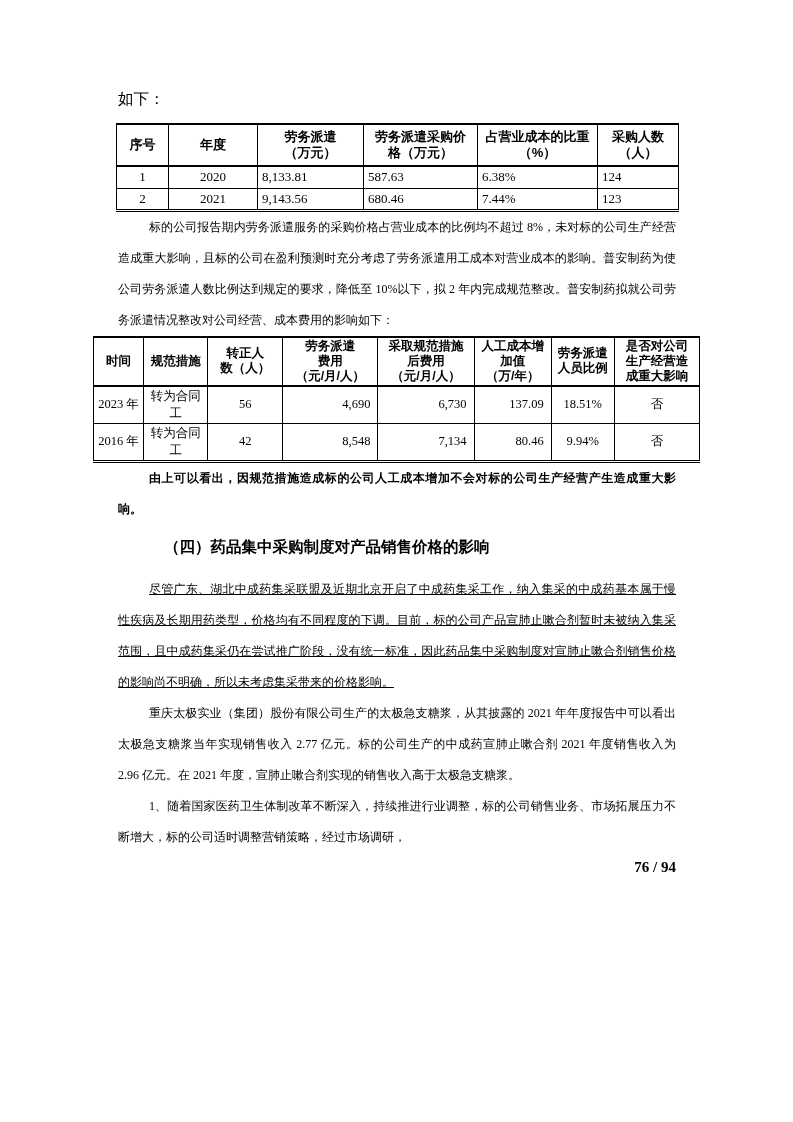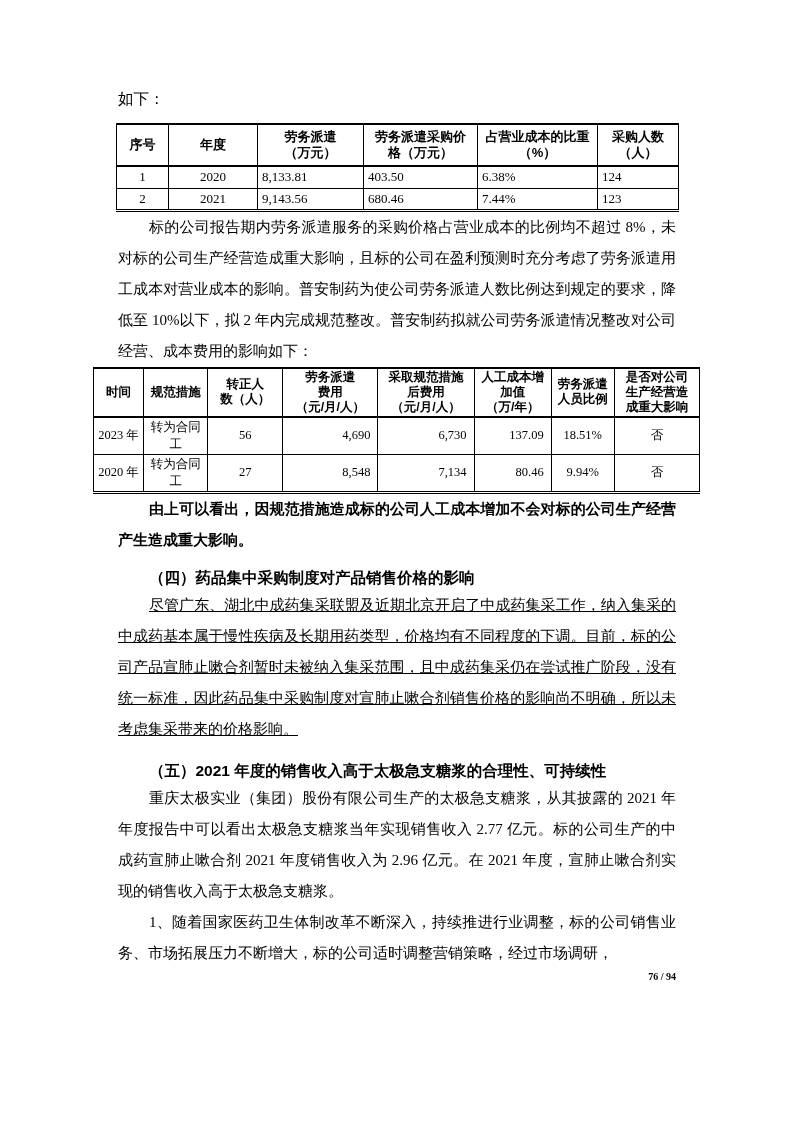"403.50" td { text: 403.50 -> 587.63 }
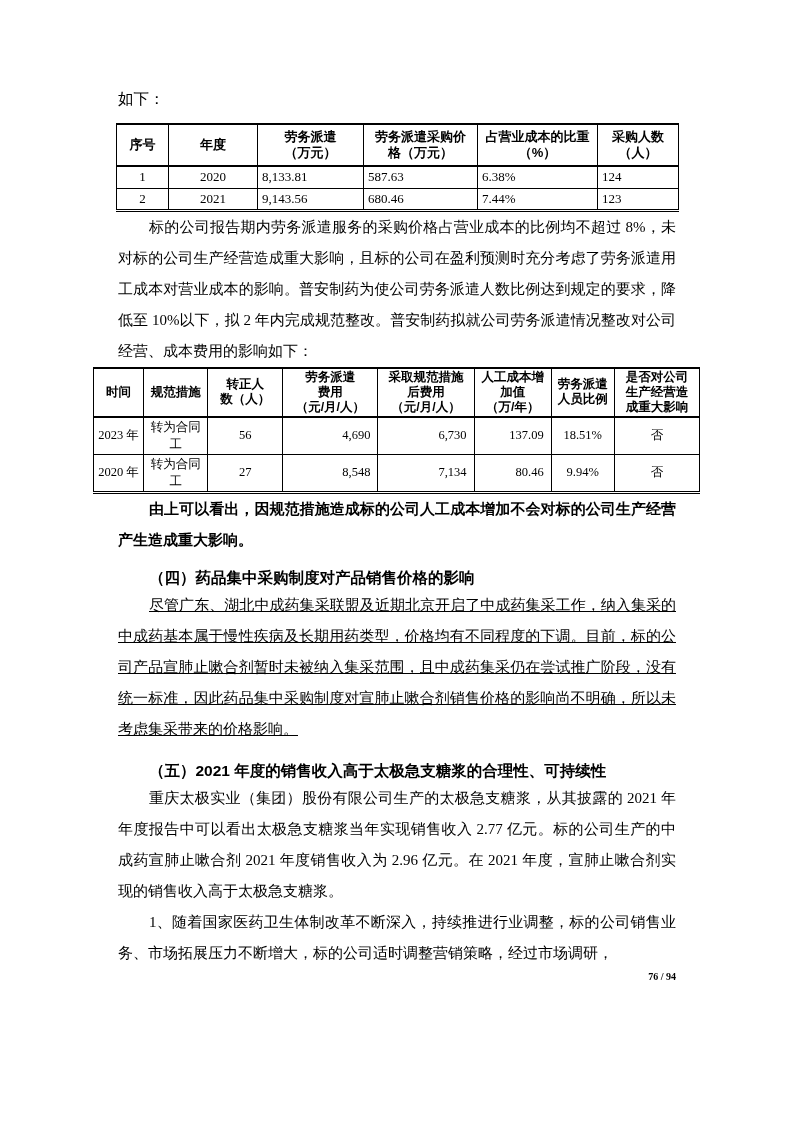"标的公司报告期内劳务派遣服务的采购价格占营业成本的比例均不超过" p.body { font-size: 15px -> 12px }
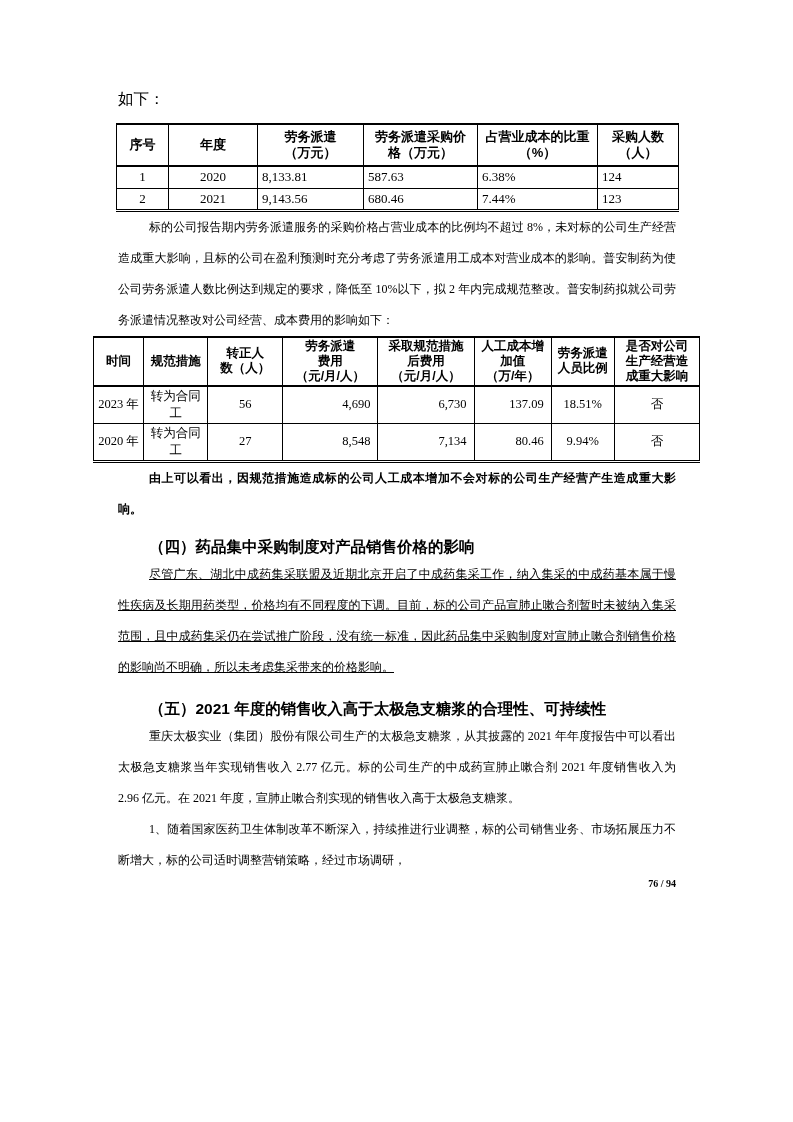"2020 年" td { text: 2020 -> 2016 }
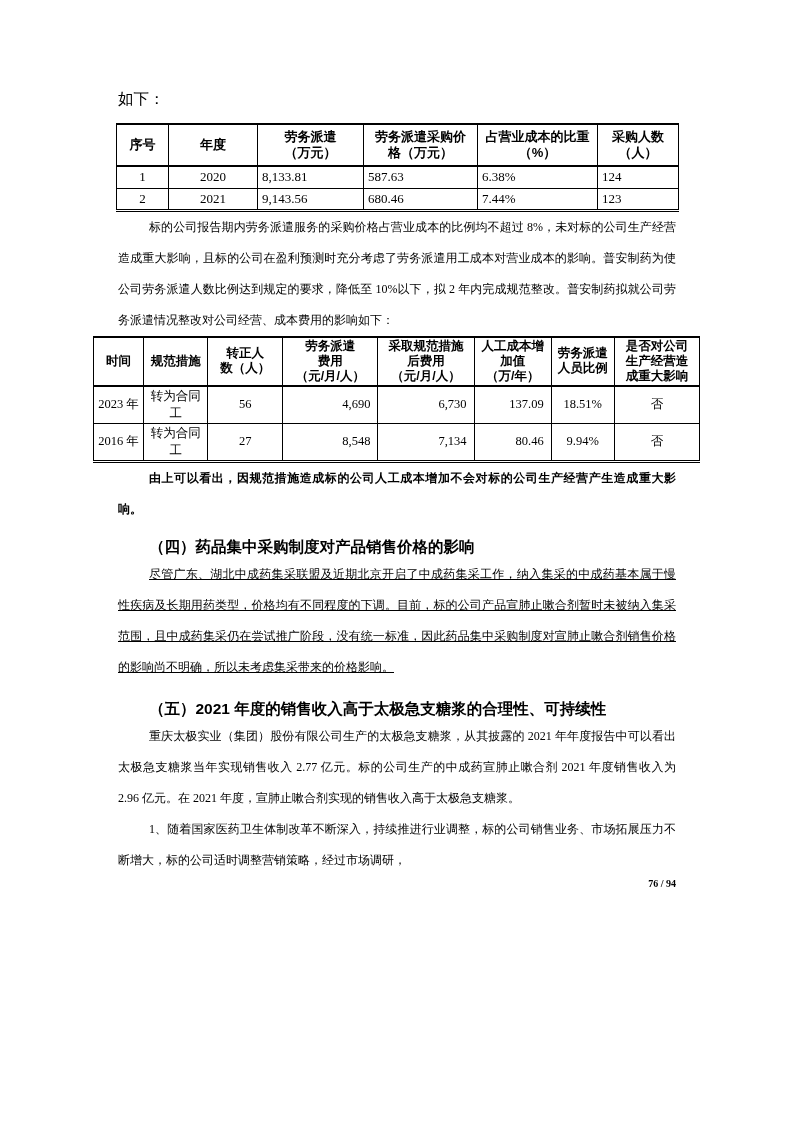"27" td { text: 27 -> 42 }
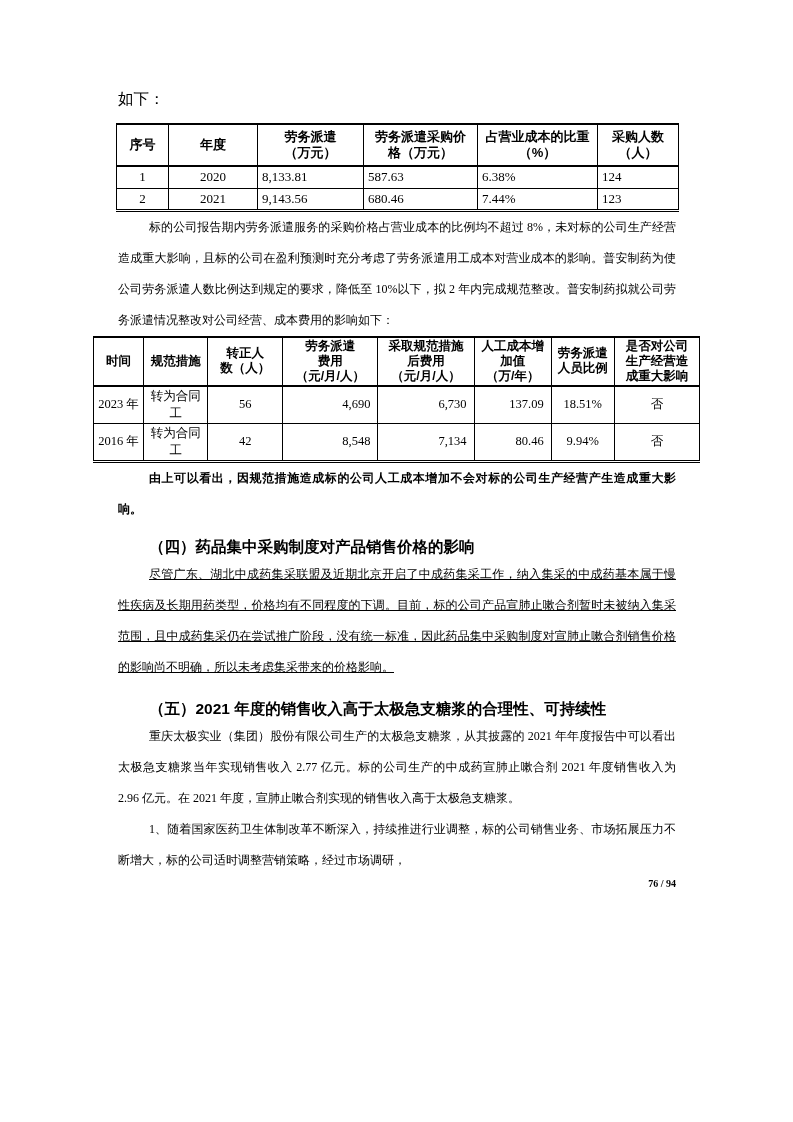"（四）药品集中采购制度对产品销售价格的影响" .sec-heading { margin: 0 -> 15px }
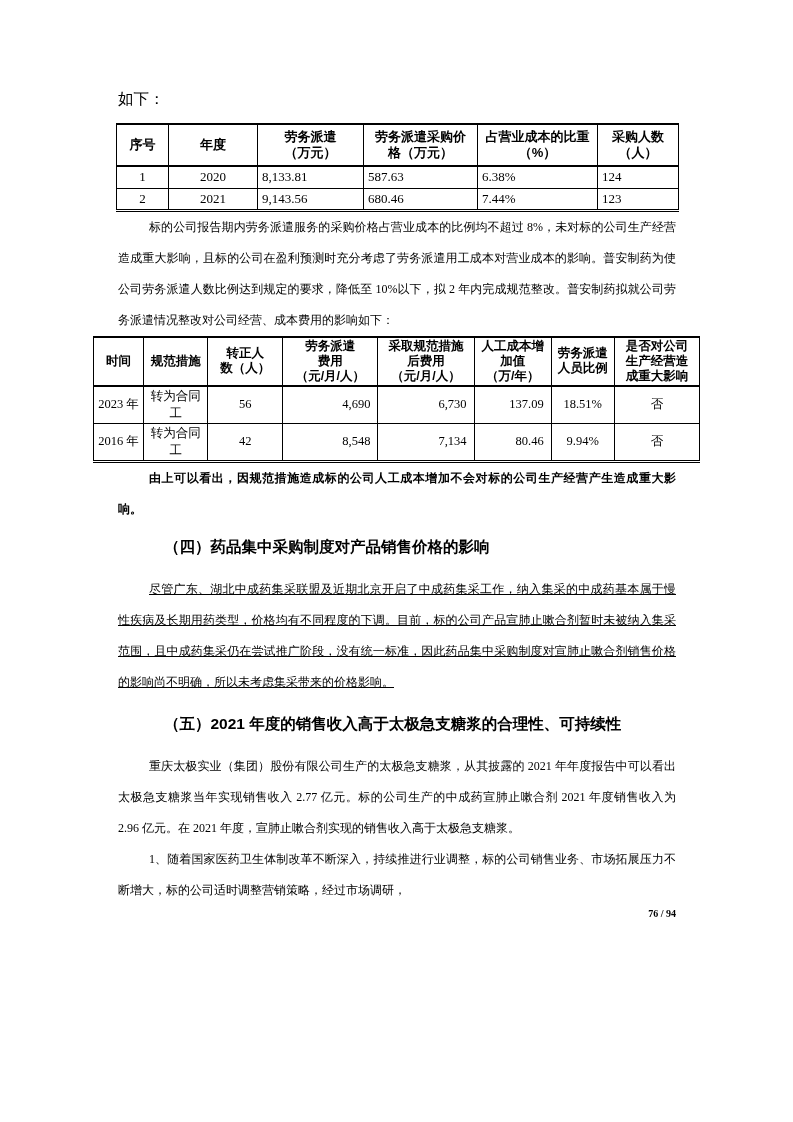"（五）2021 年度的销售收入高于太极急支糖浆的合理性、可持续性" h3.sec-heading { html: <h3>（五）2021 年度的销售收入高于太极急支糖浆的合理性、可持续性</h3> -> none }
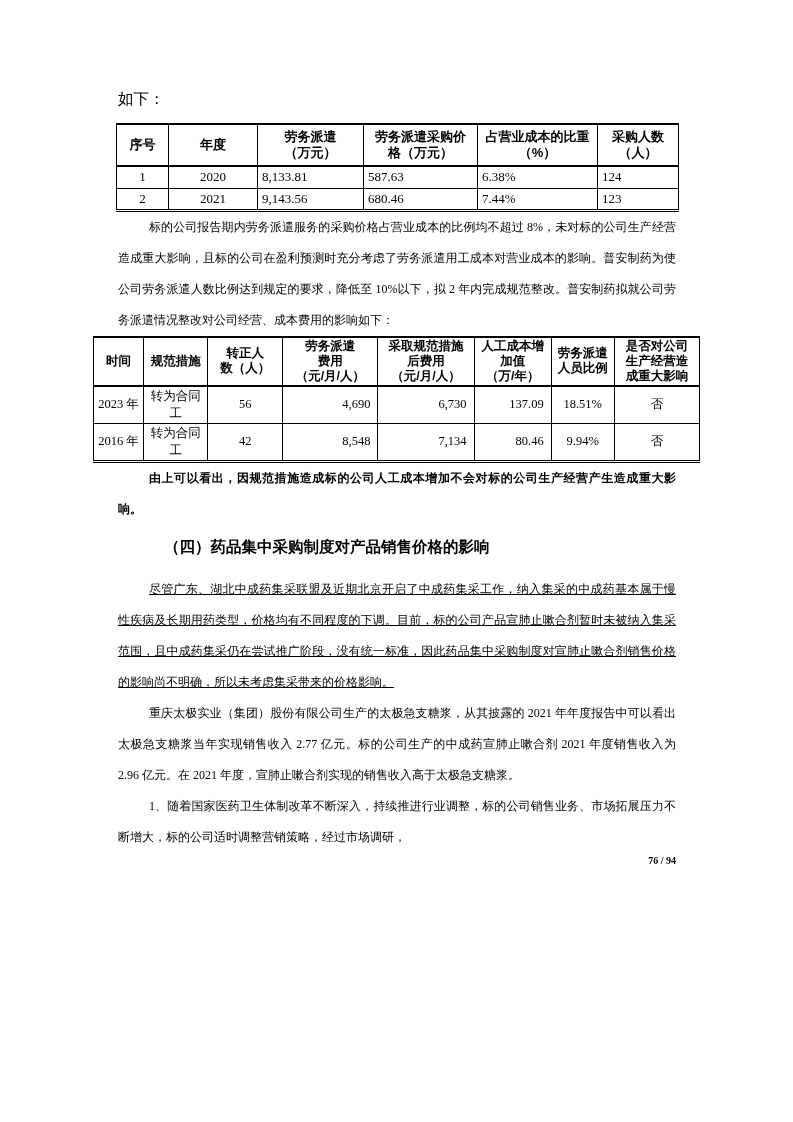"76 / 94" .pagenum { font-size: 10px -> 15px; margin-top: 0 -> 6px }
